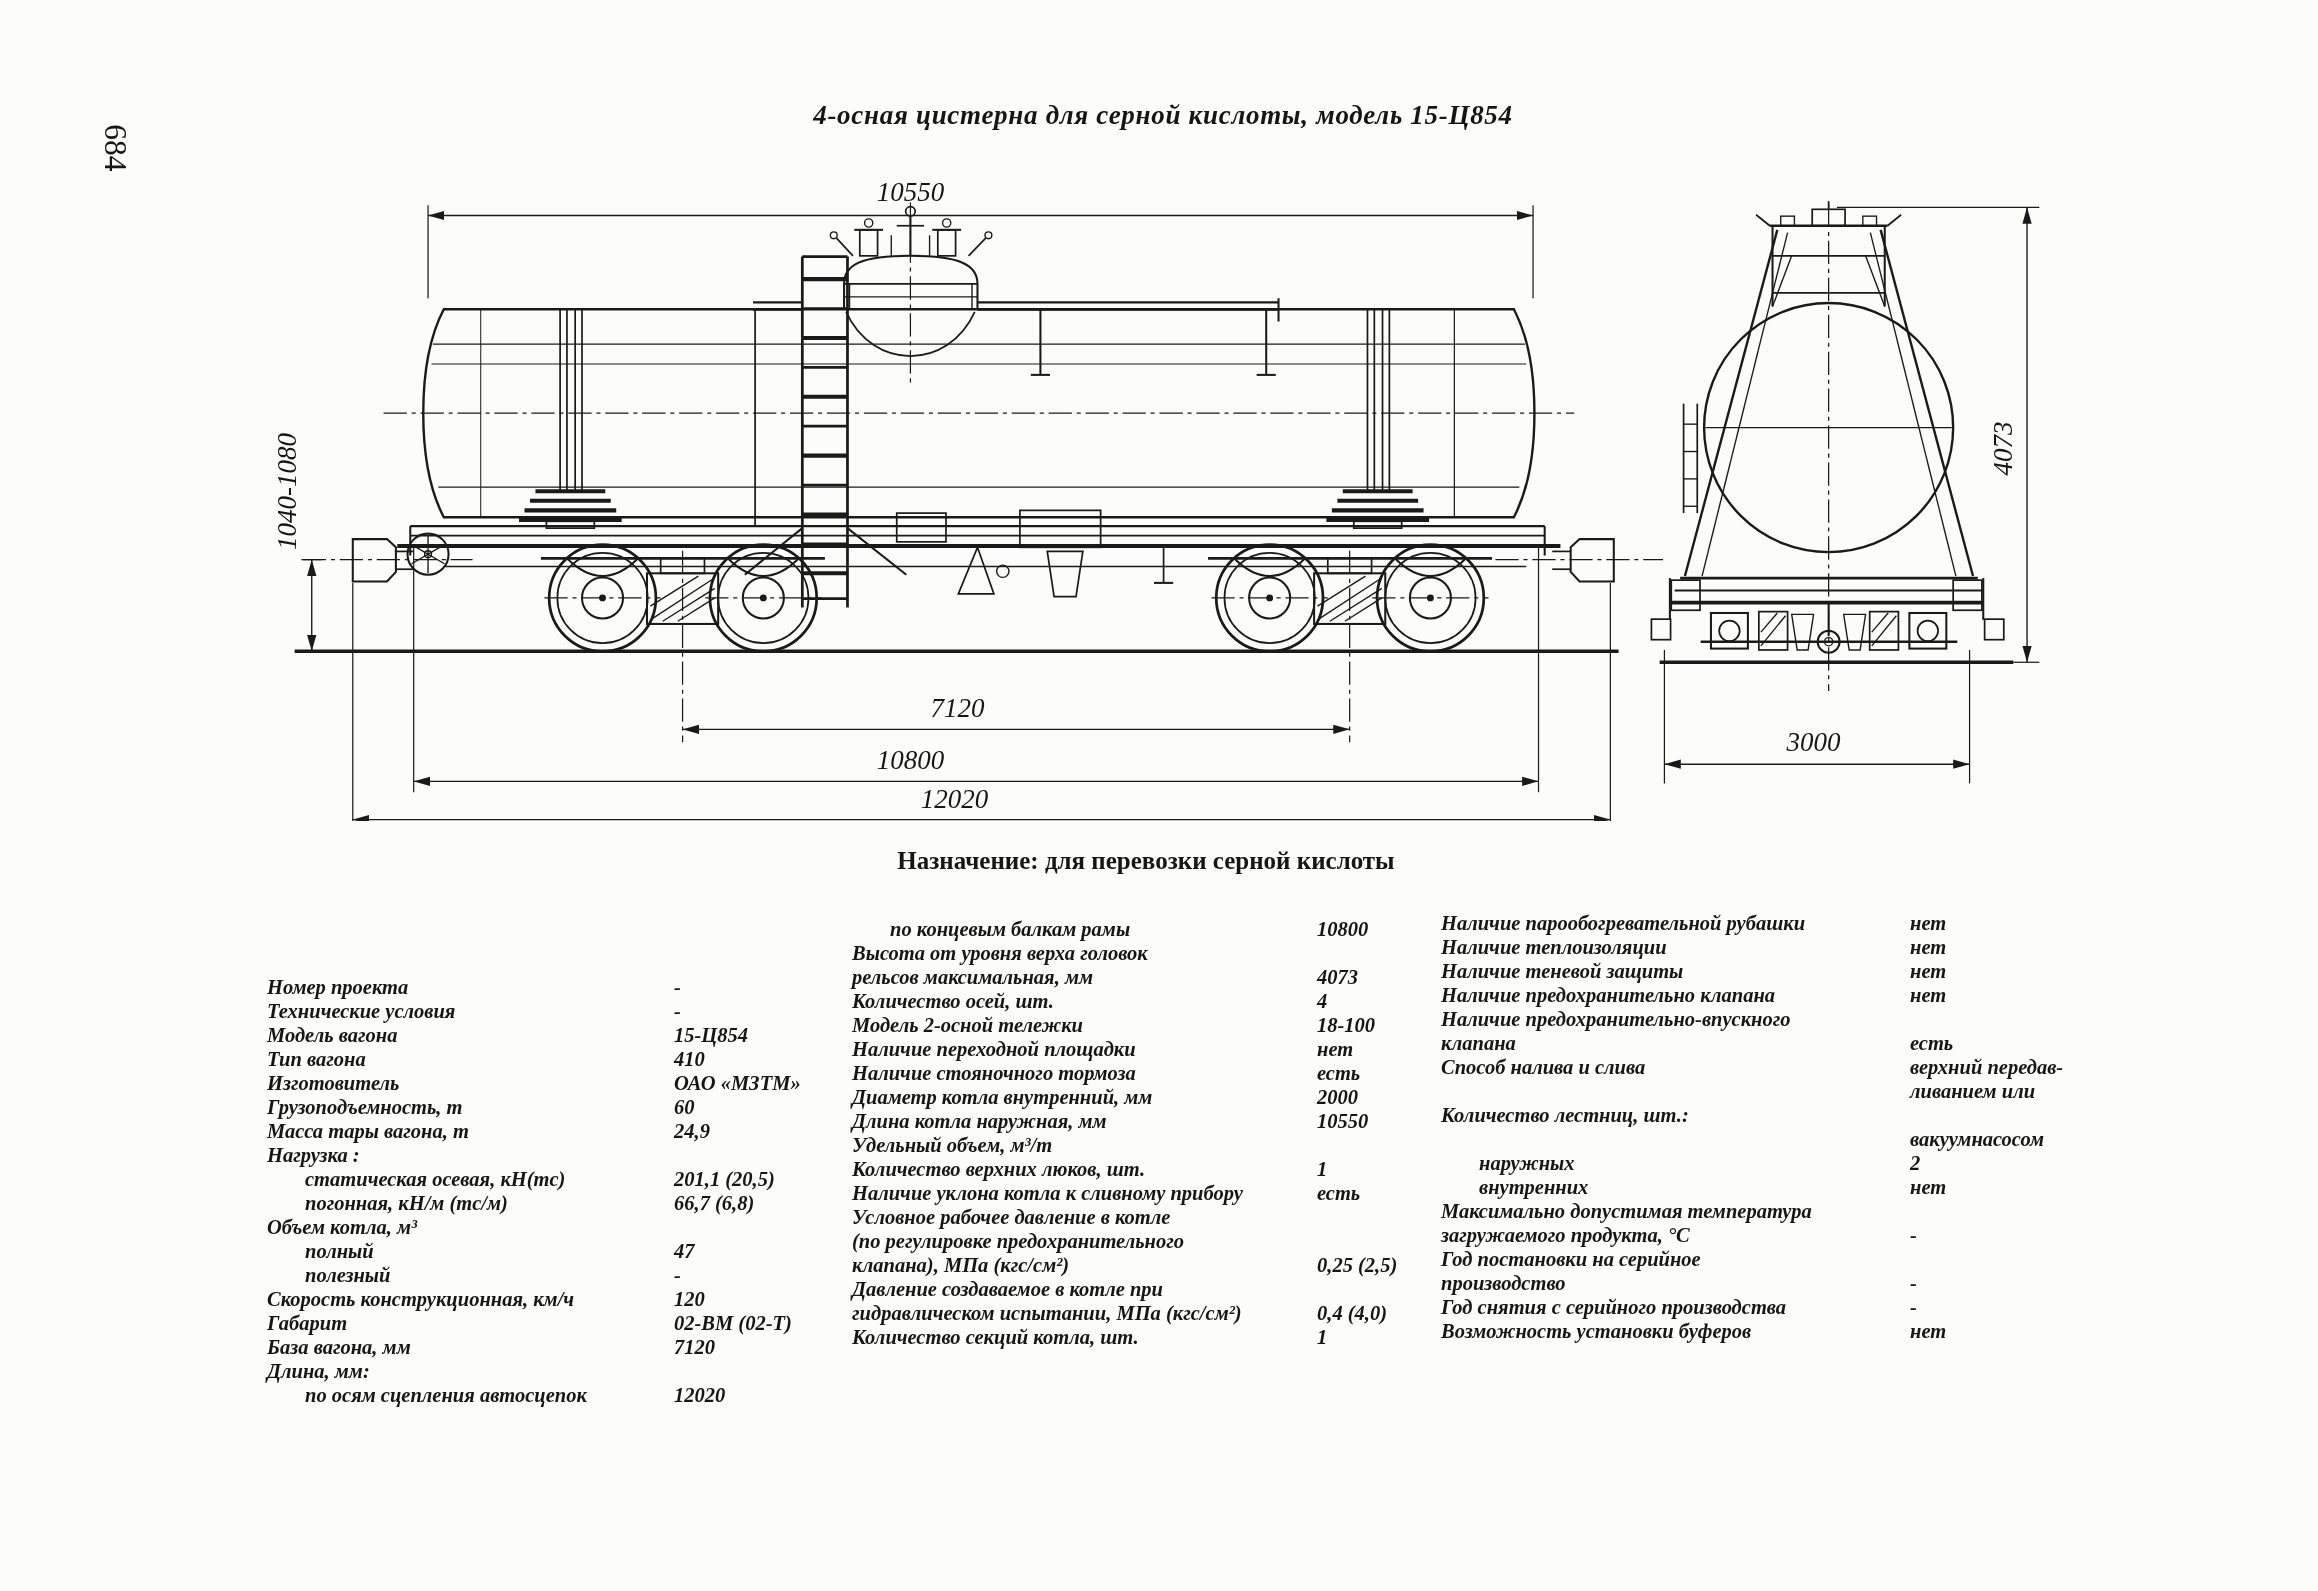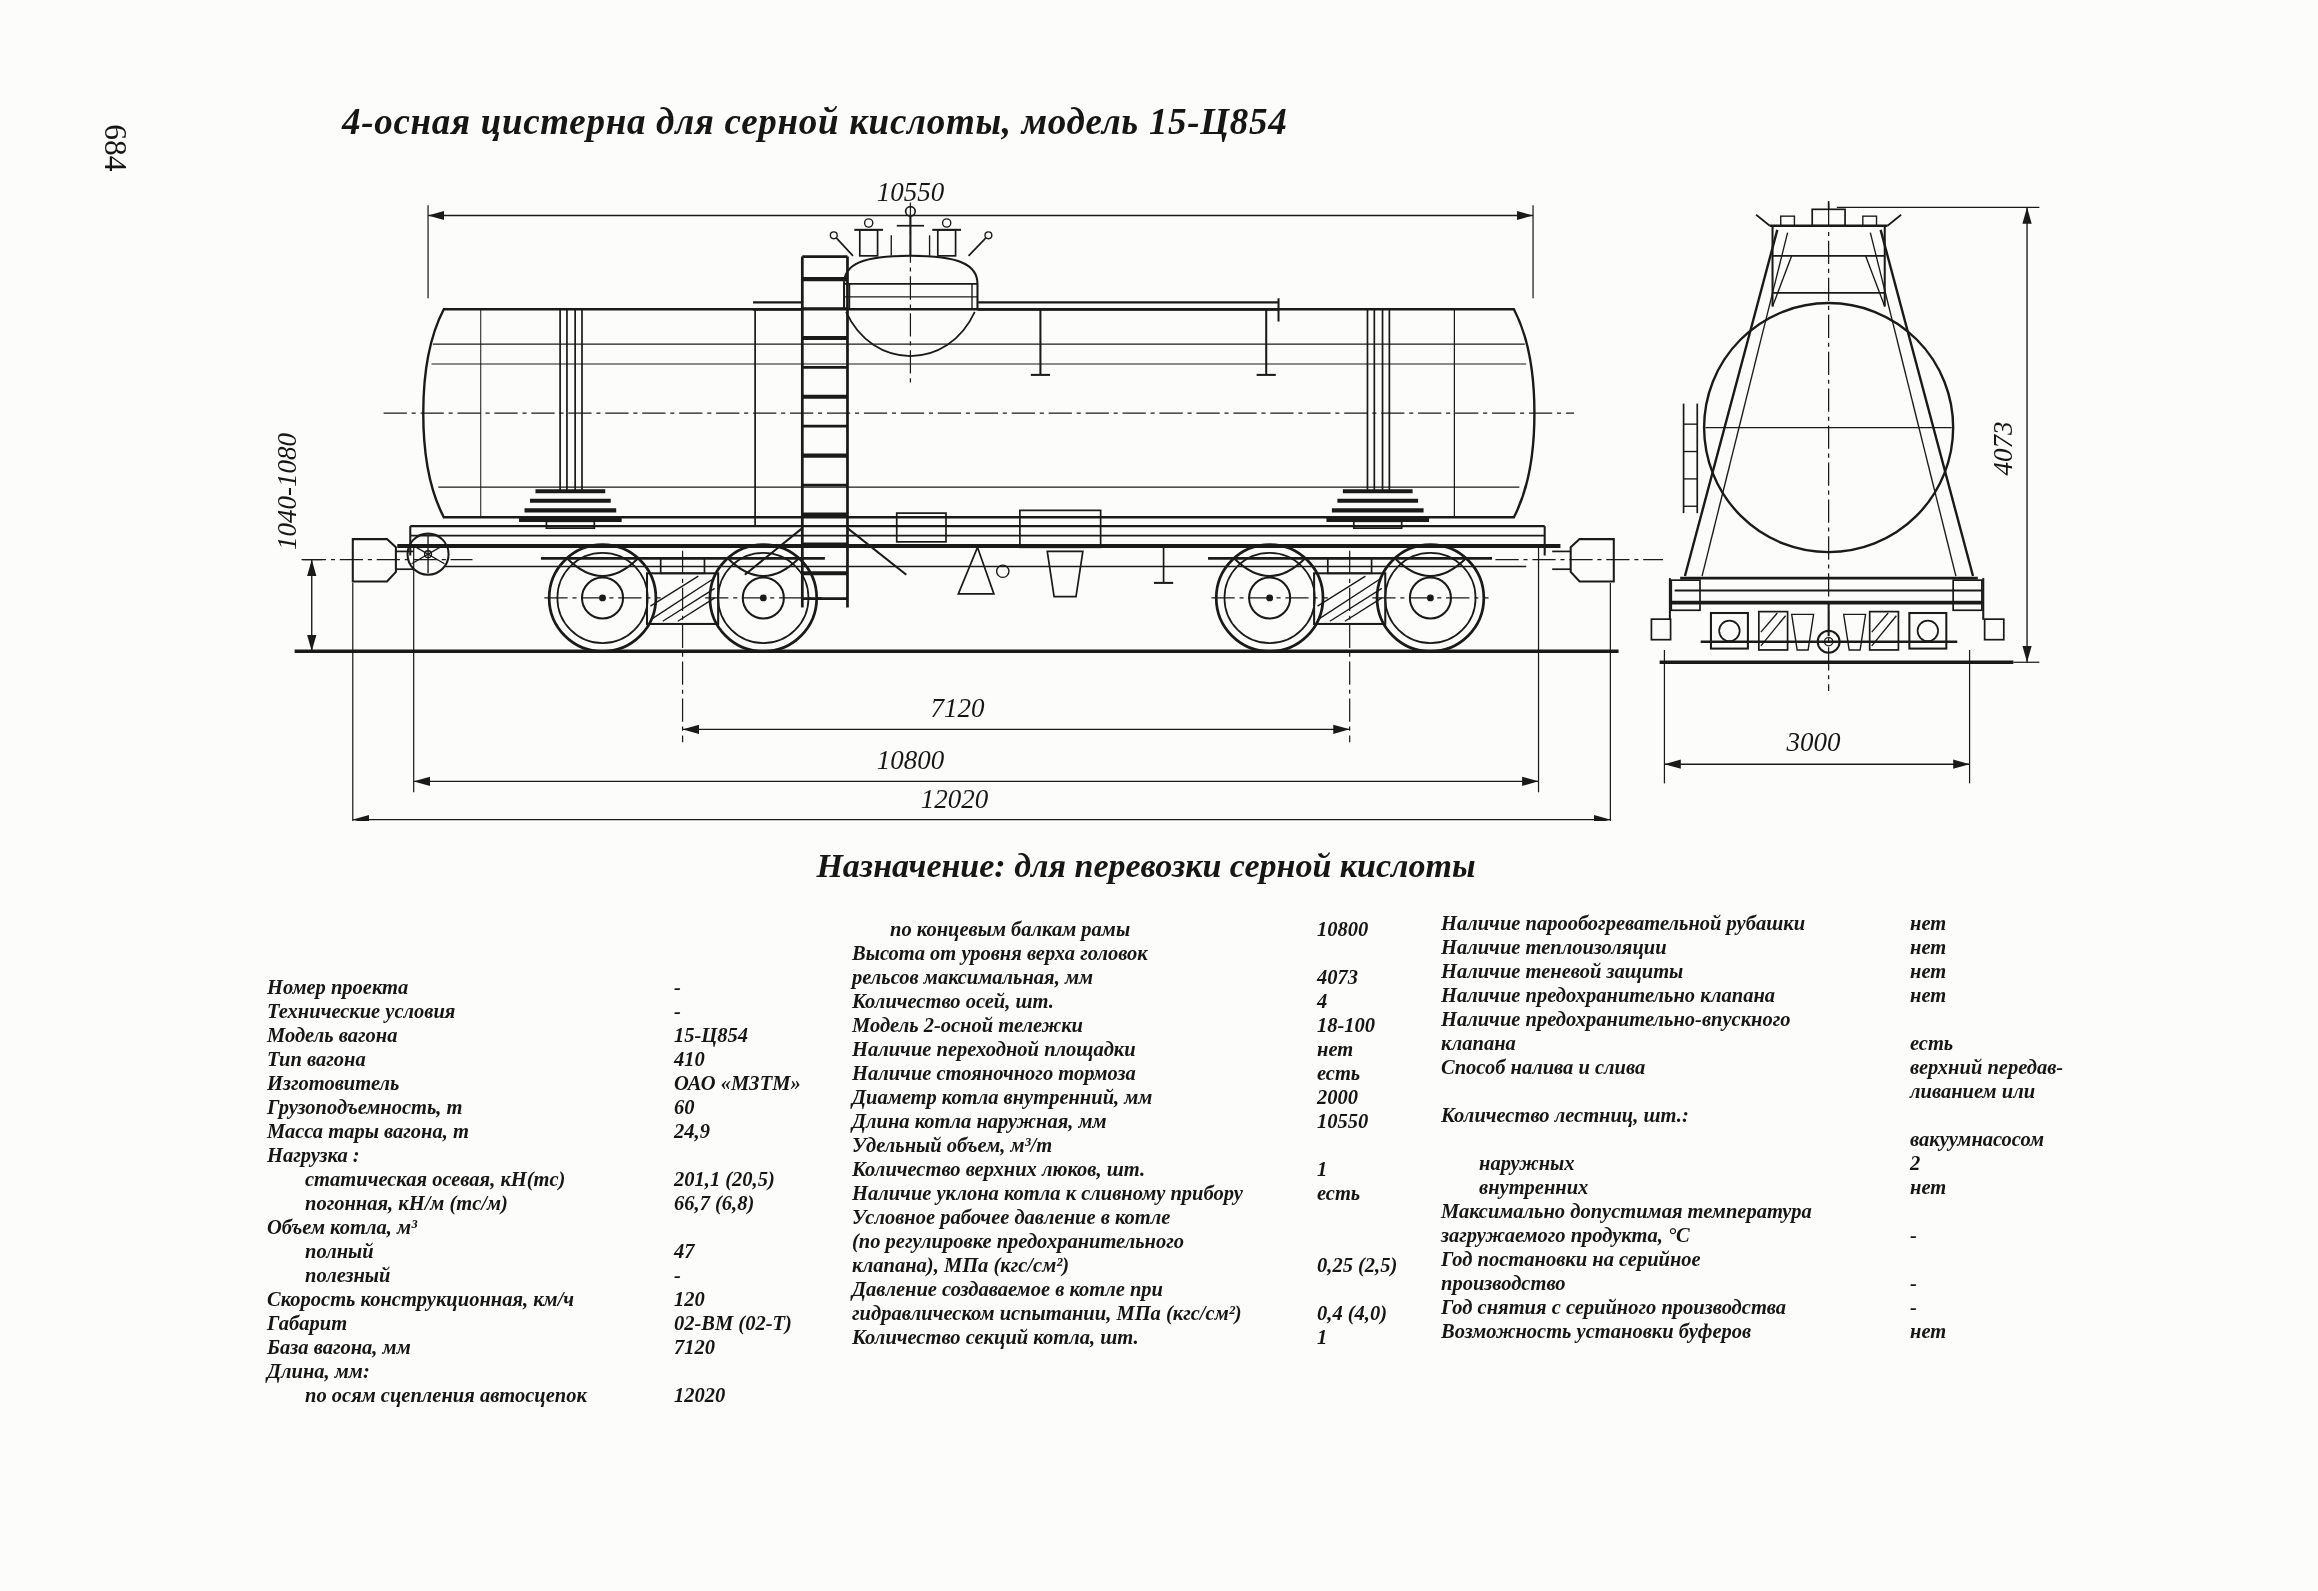"4-осная цистерна для серной кислоты," .title { font-size: 37px -> 27px; text-align: left -> center }
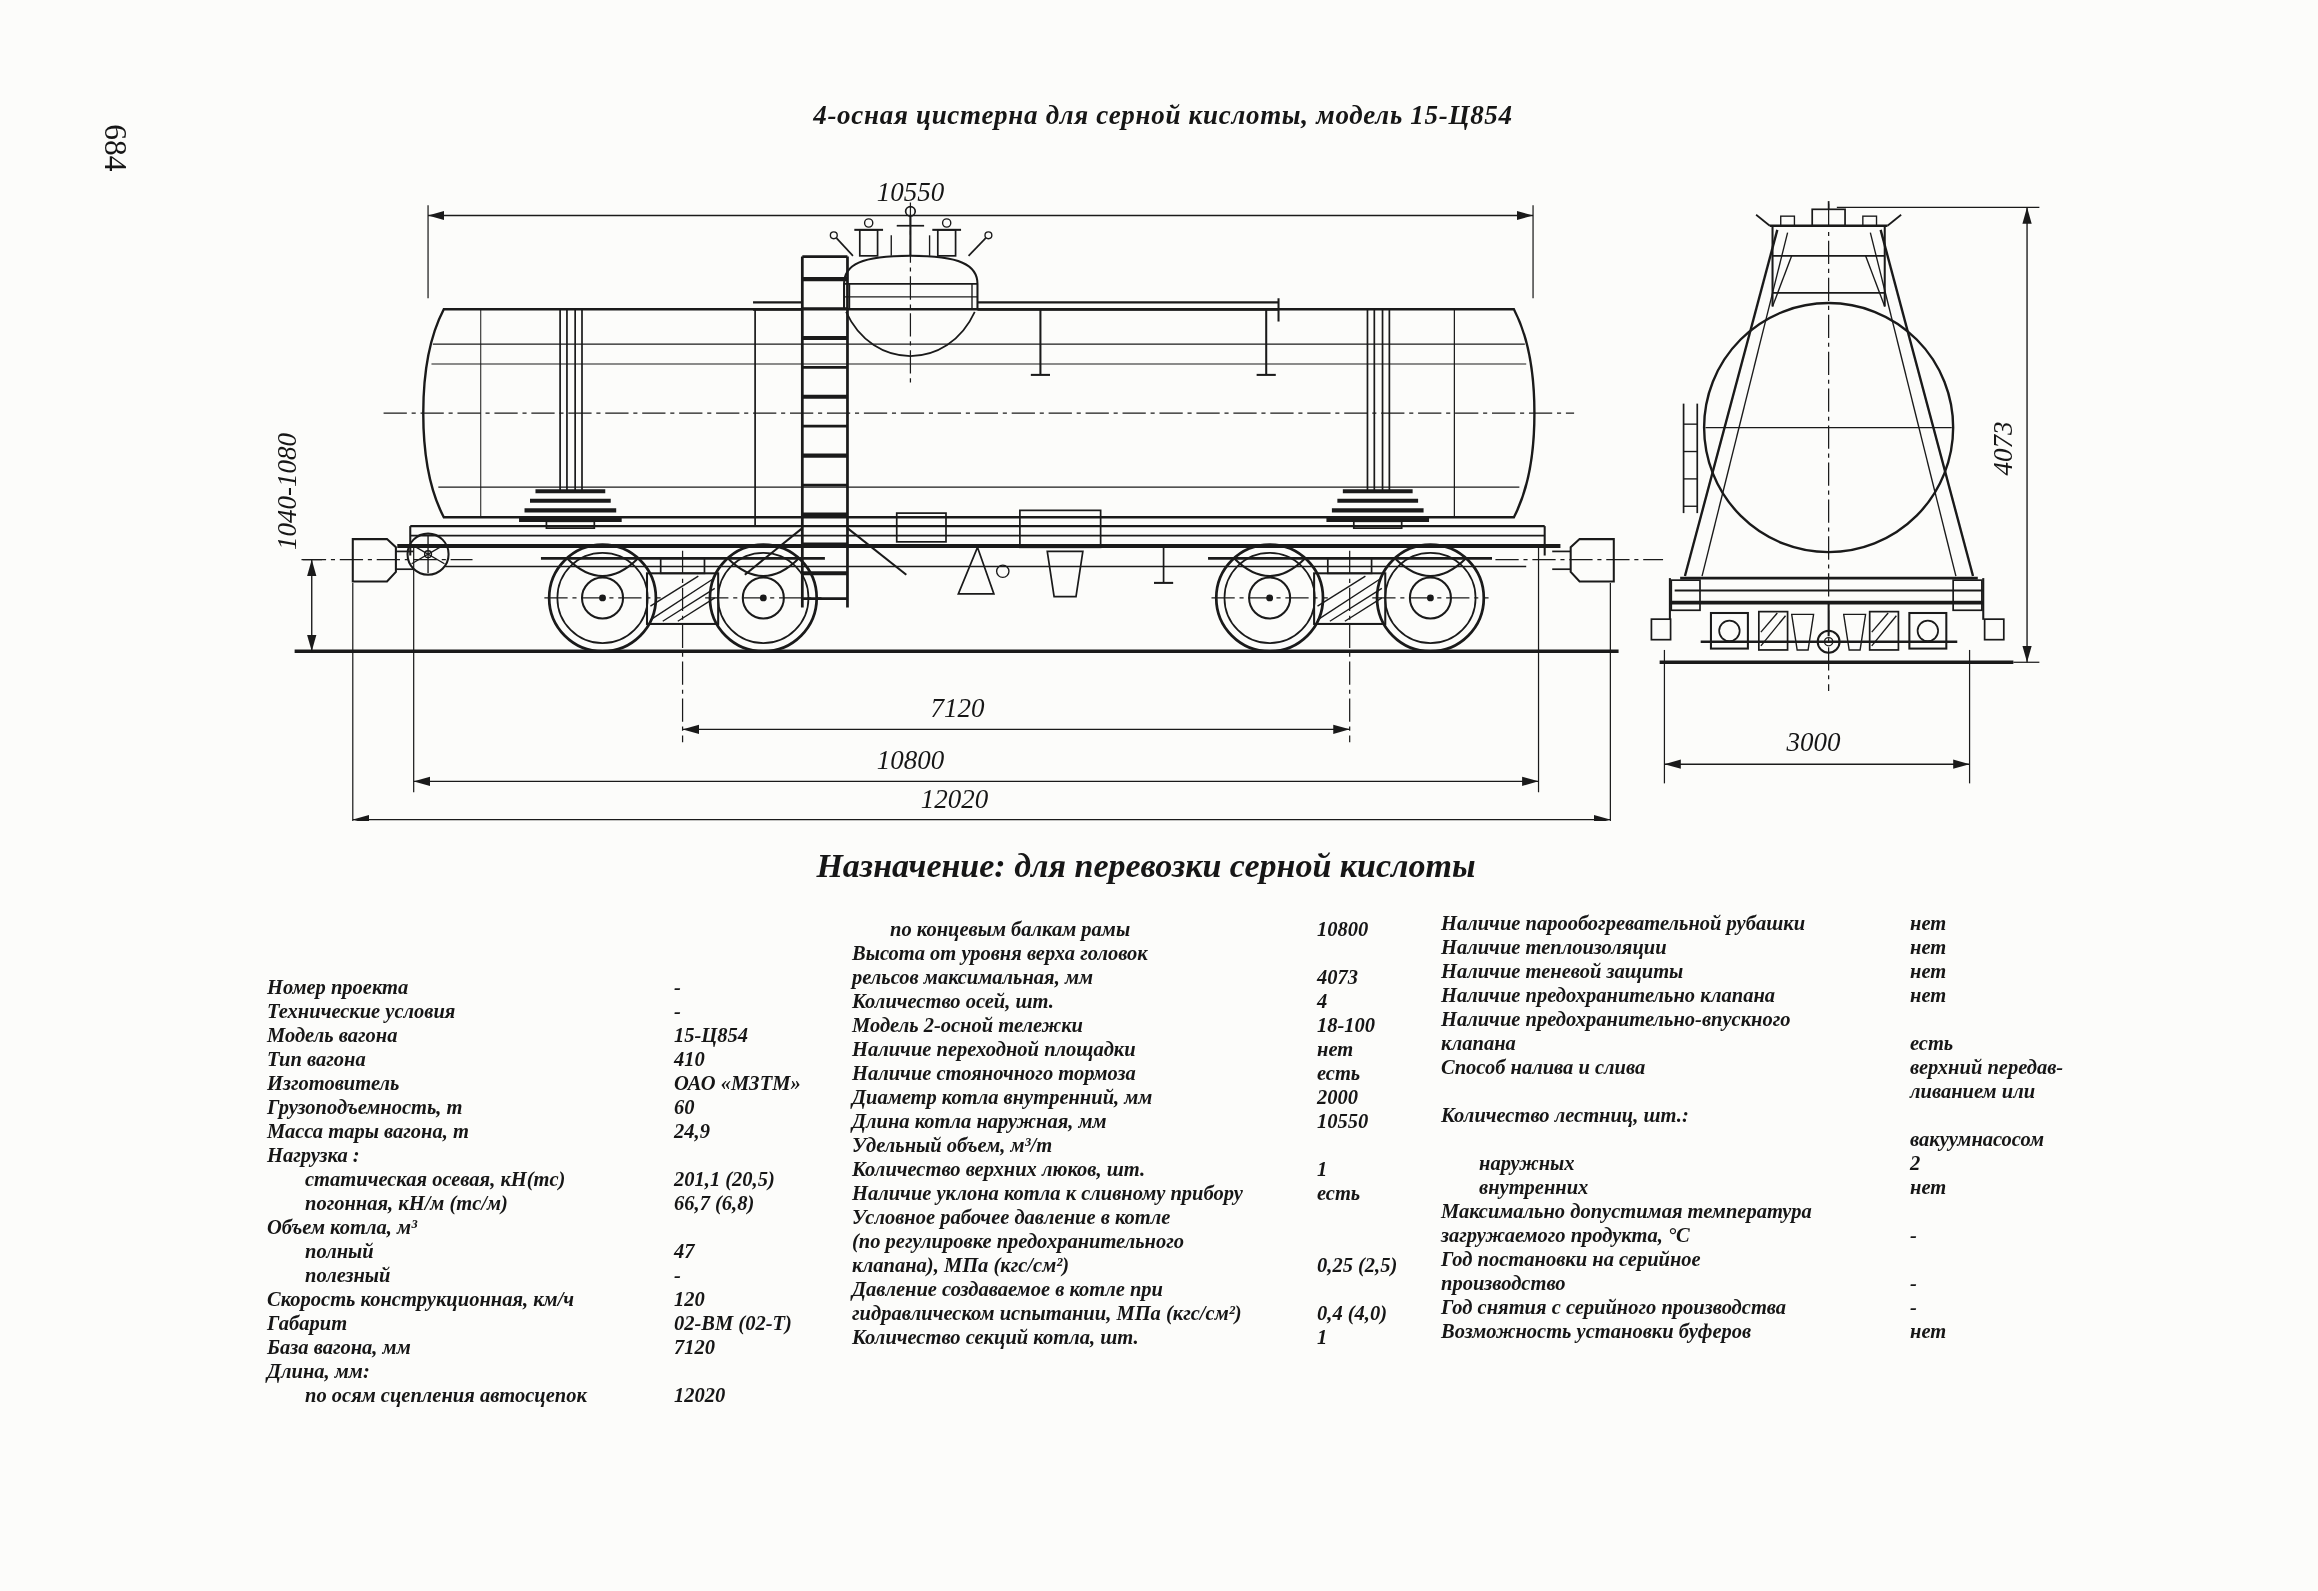"Назначение: для перевозки серной кислоты" .purpose { font-size: 34px -> 25px; font-style: italic -> none }
